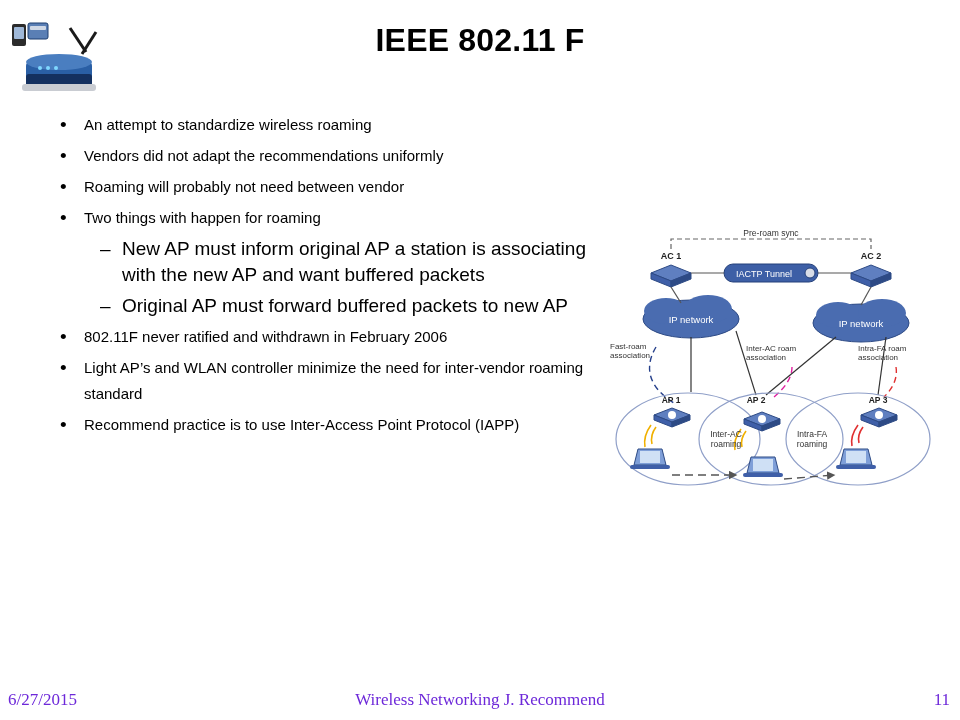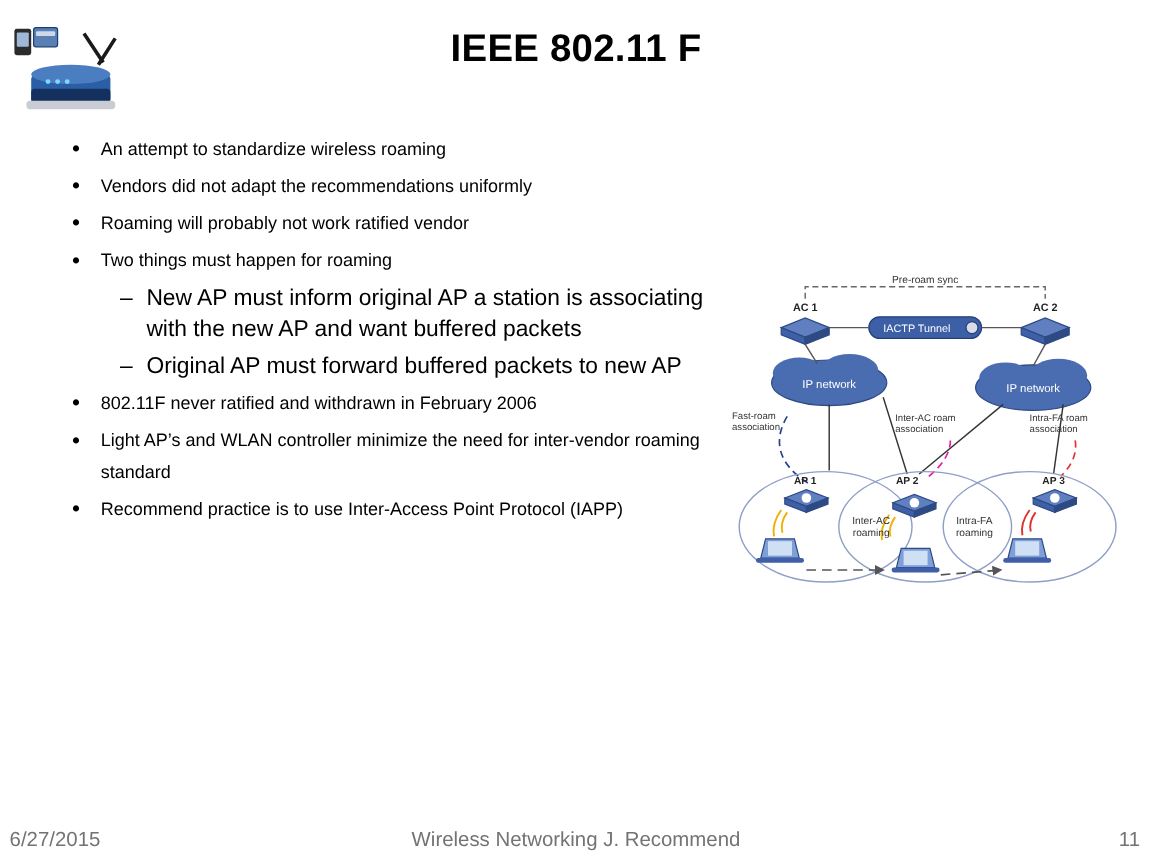"Roaming will probably not work" span.b-text { text: work ratified -> need between }
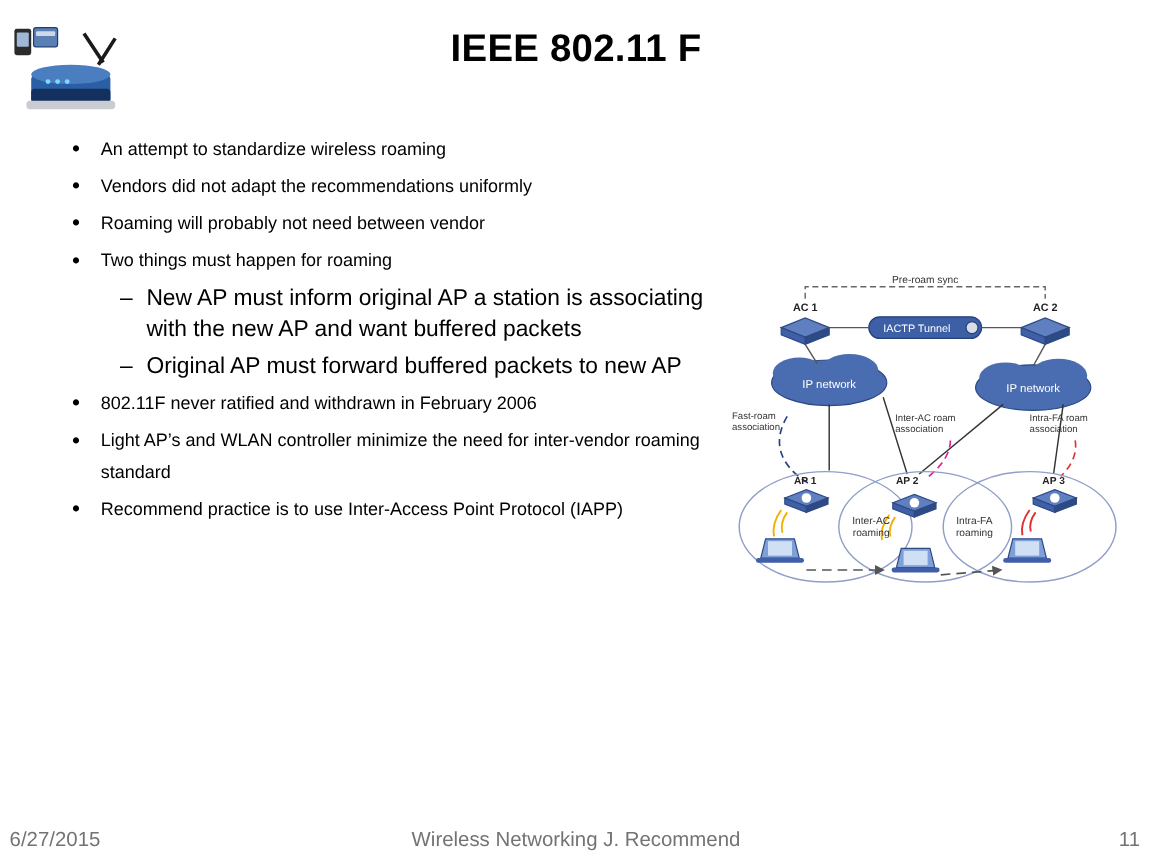"Two things must happen for" span.b-text { text: must -> with }
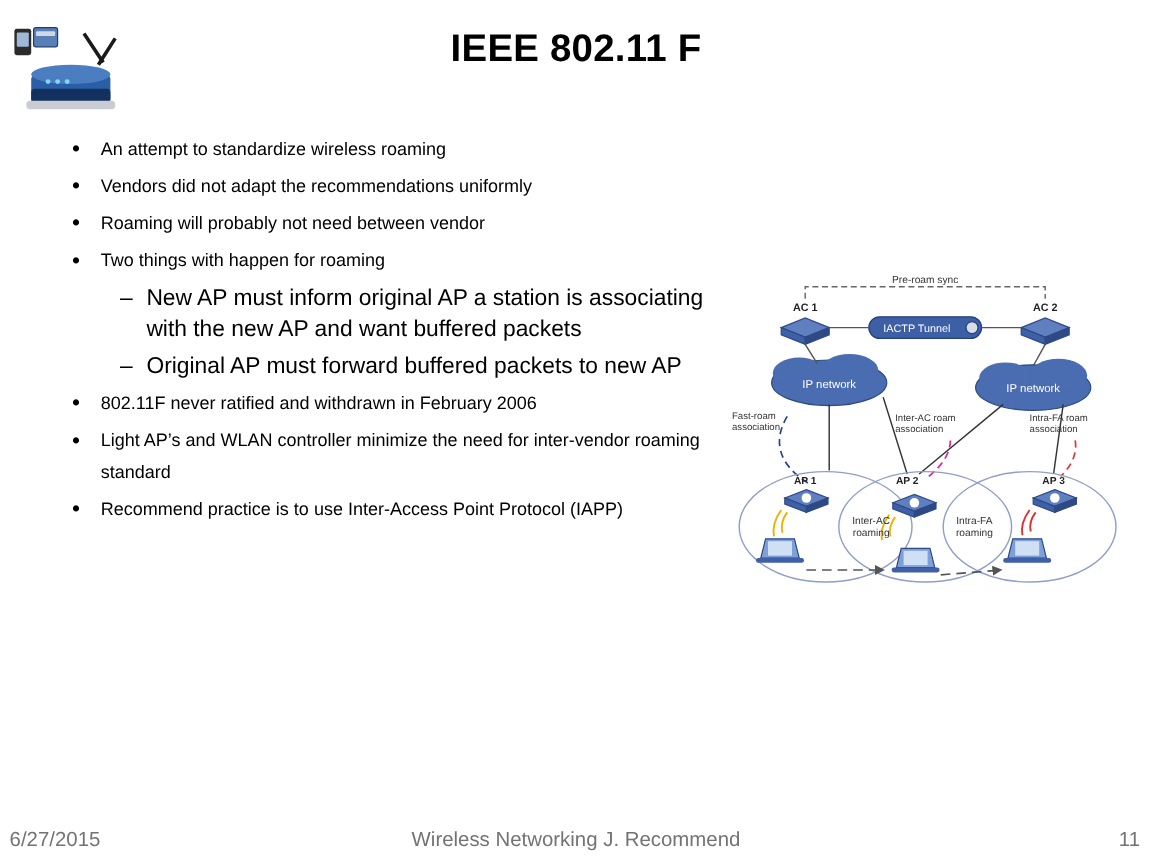"6/27/2015" .footer { color: #737373 -> #6d28d9; font-family: none -> Liberation Serif, serif }
